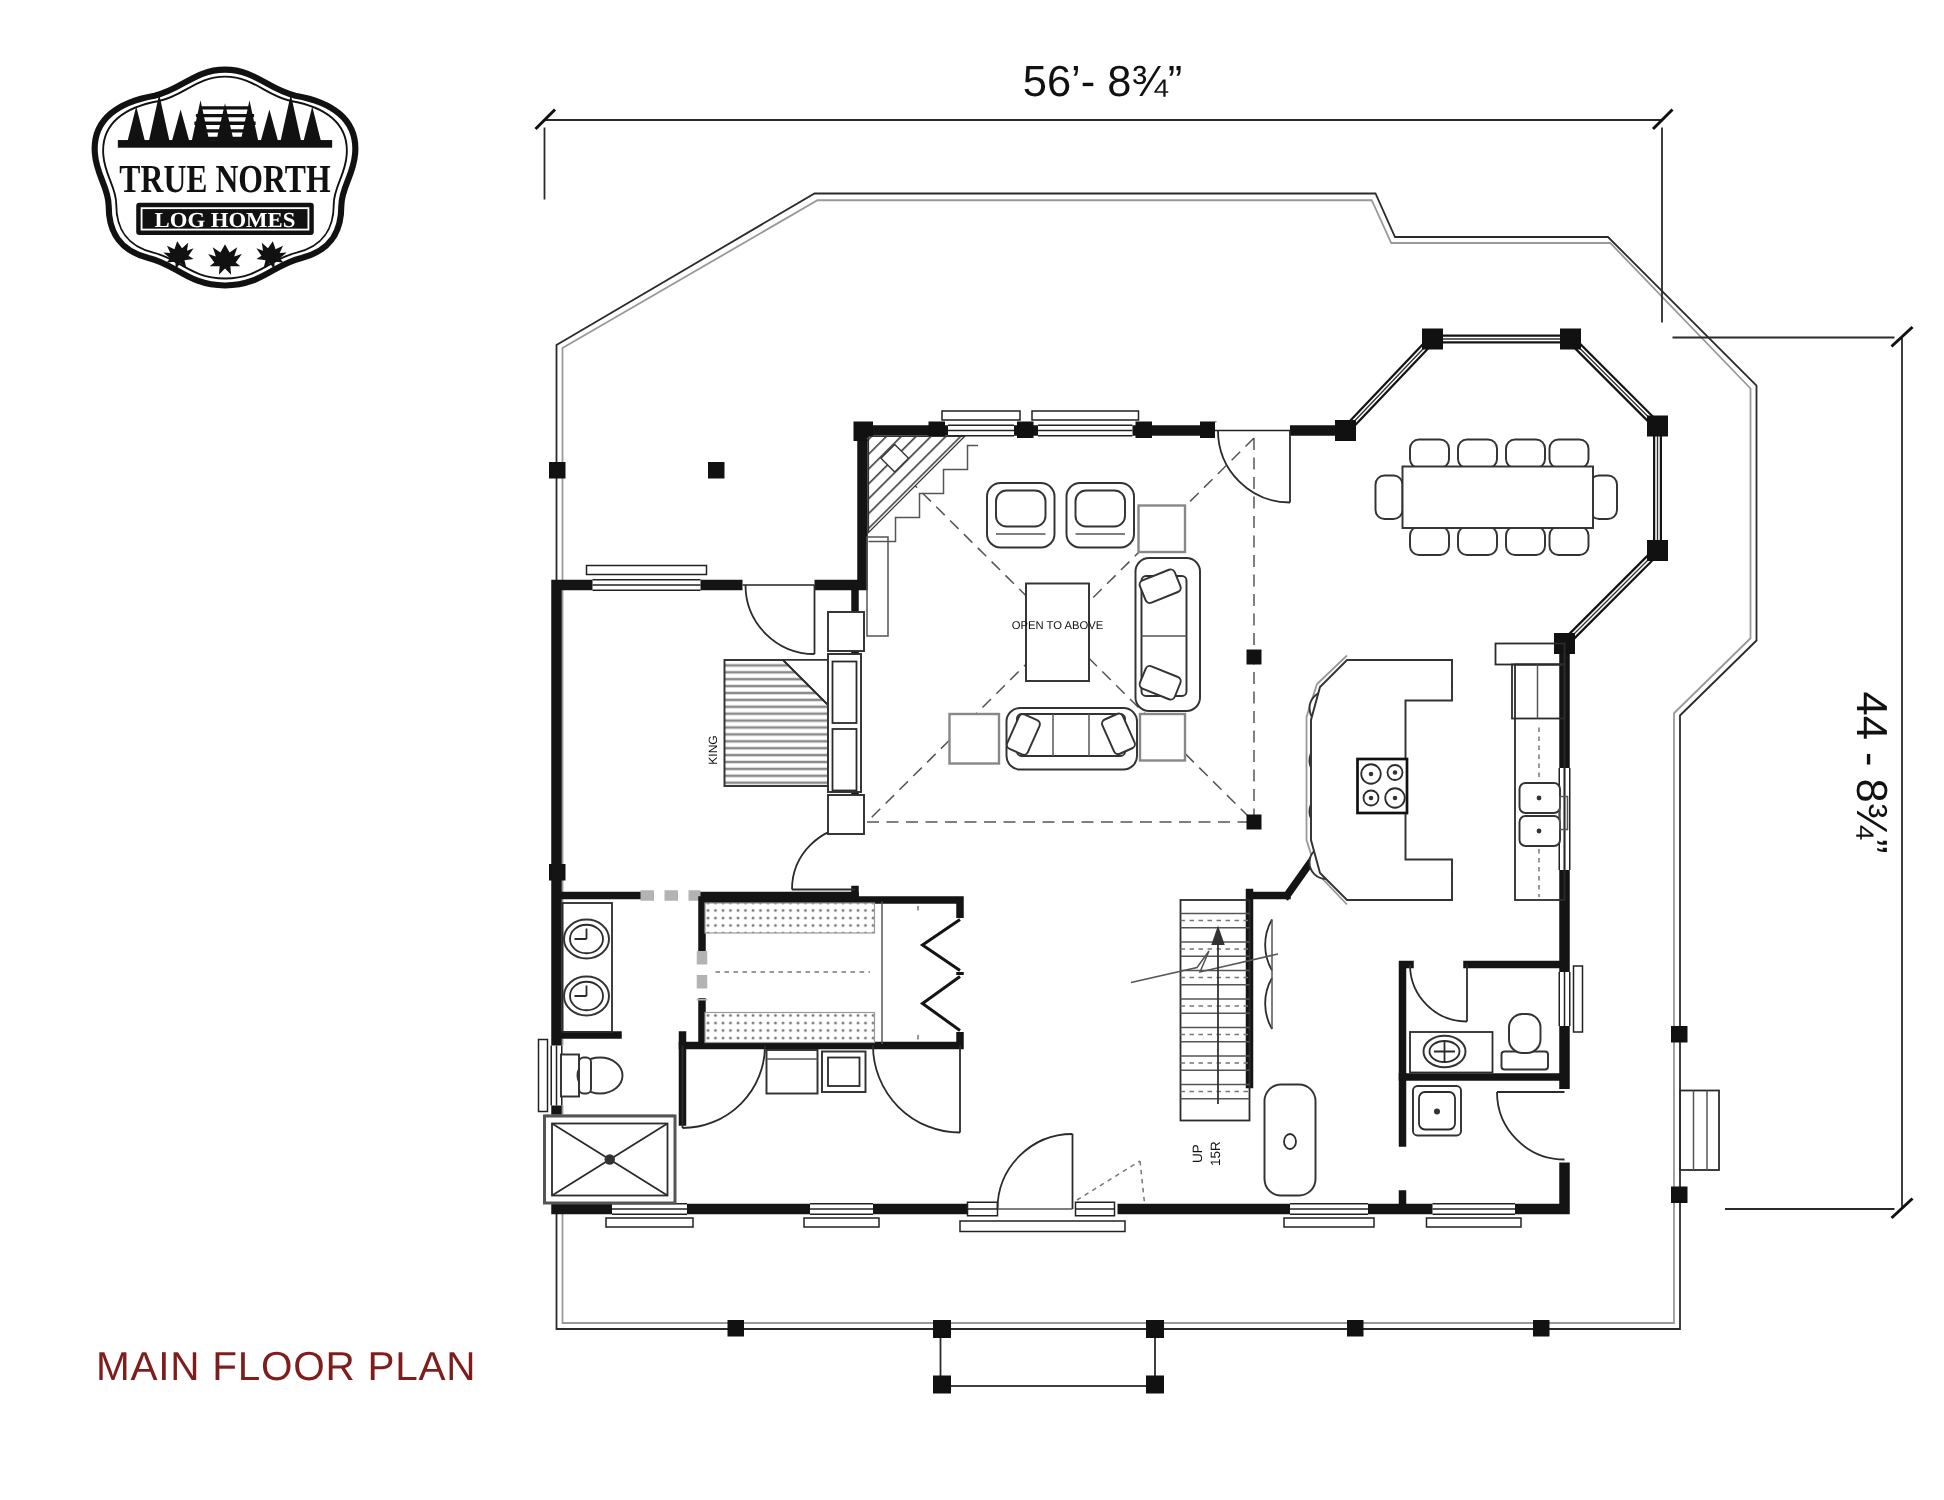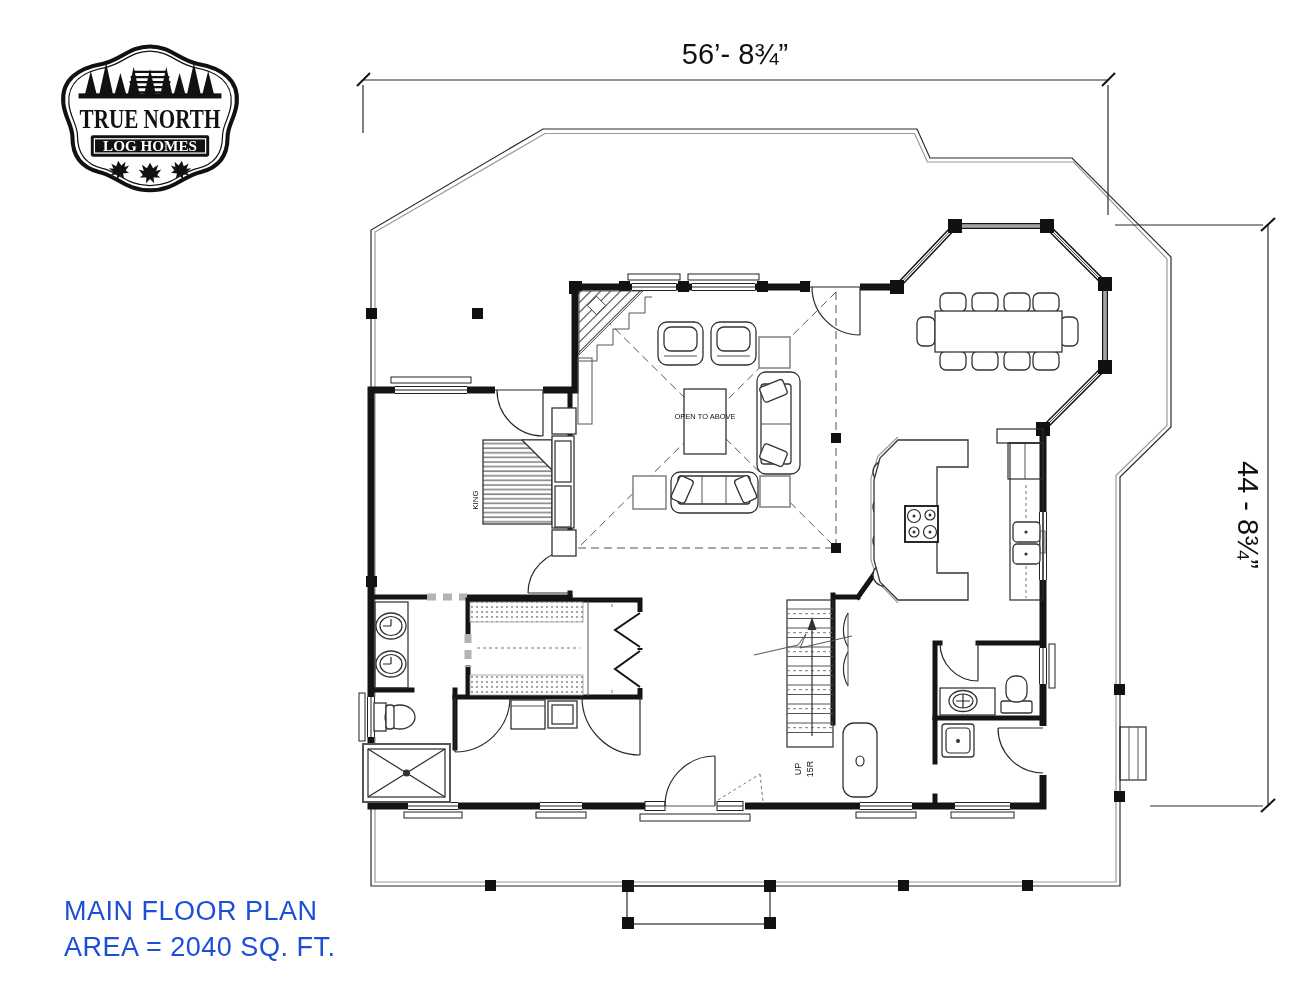"MAIN FLOOR PLAN" #title-block { color: #1d4ed8 -> #7f1d1d }
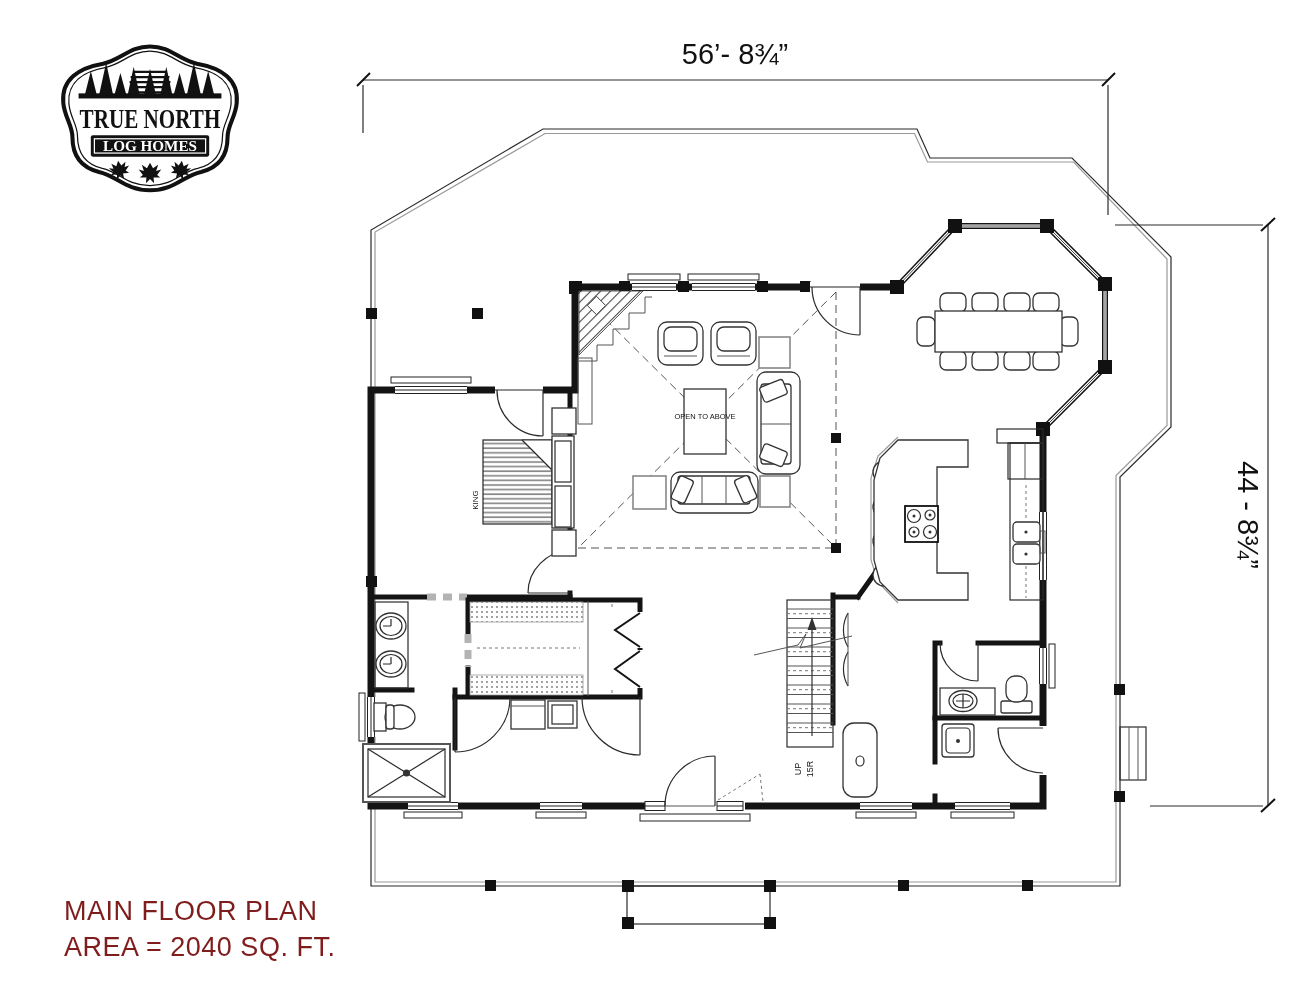"AREA = 2040 SQ. FT." div { html: <div>AREA = 2040 SQ. FT.</div> -> none }
